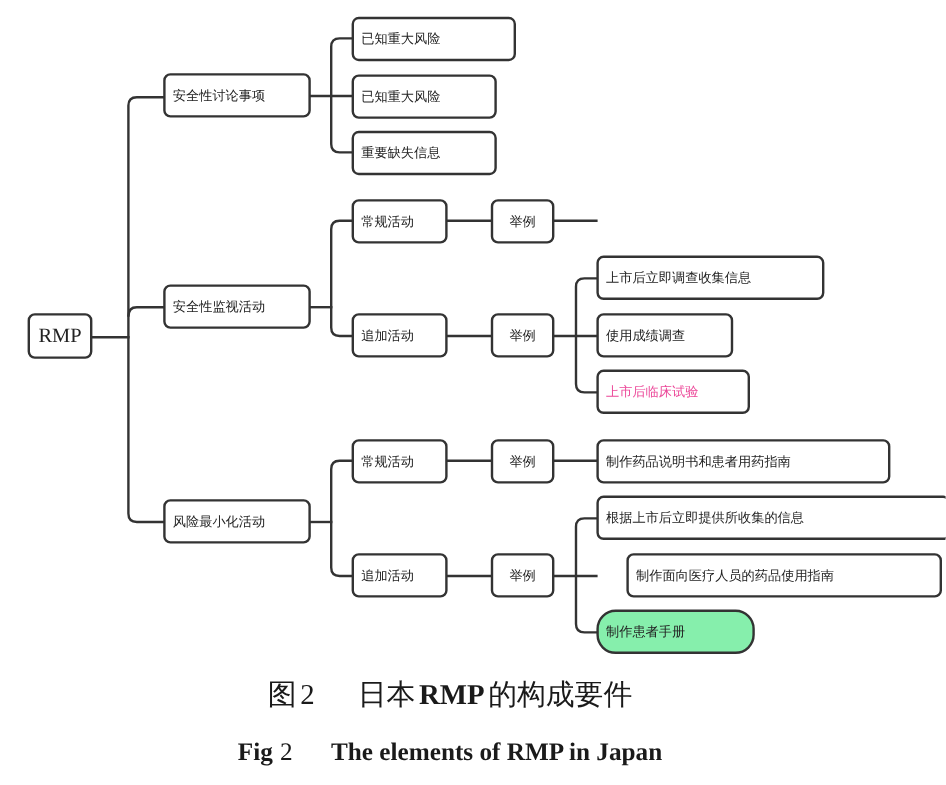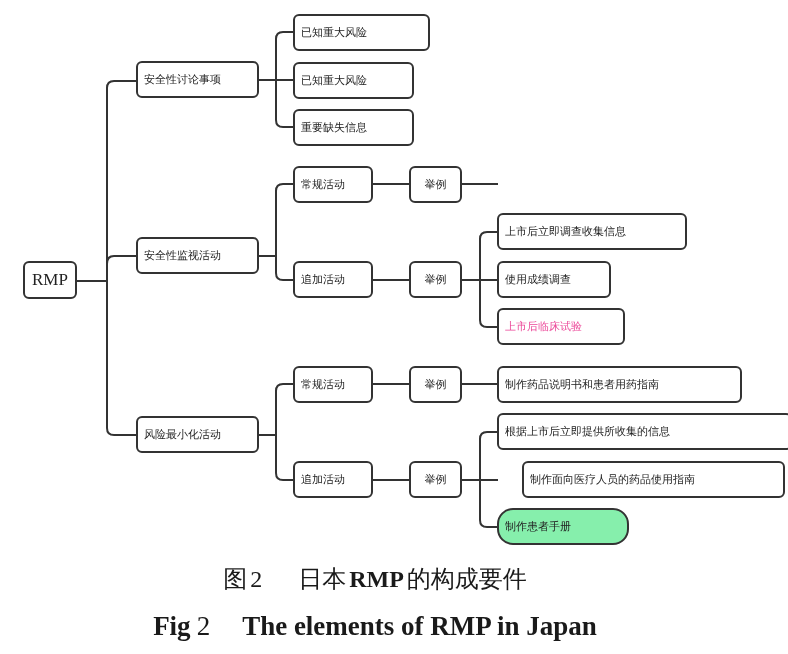"Fig 2 The elements of" .cap-en { font-size: 27px -> 21px }
